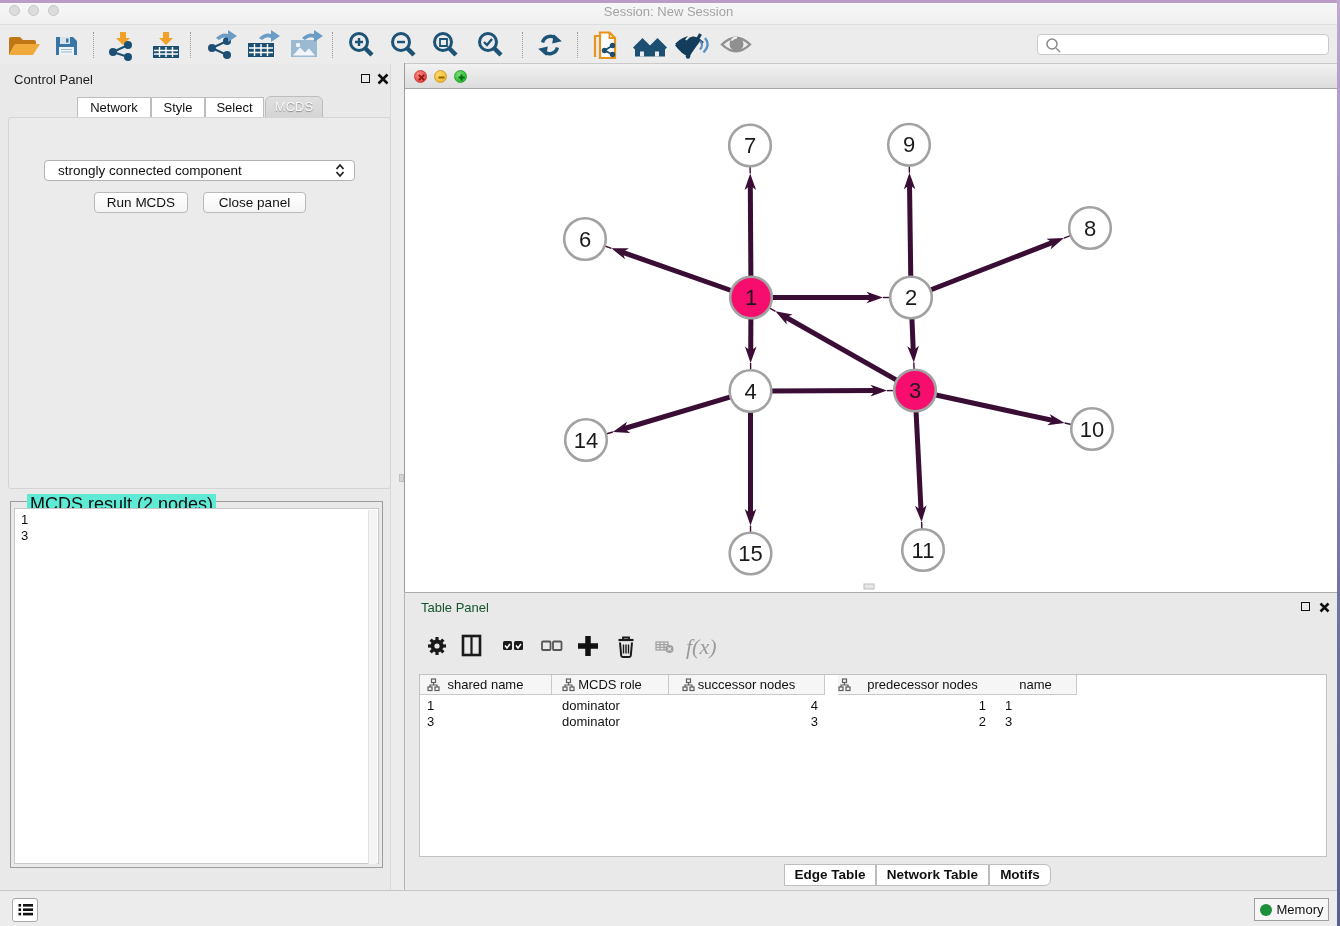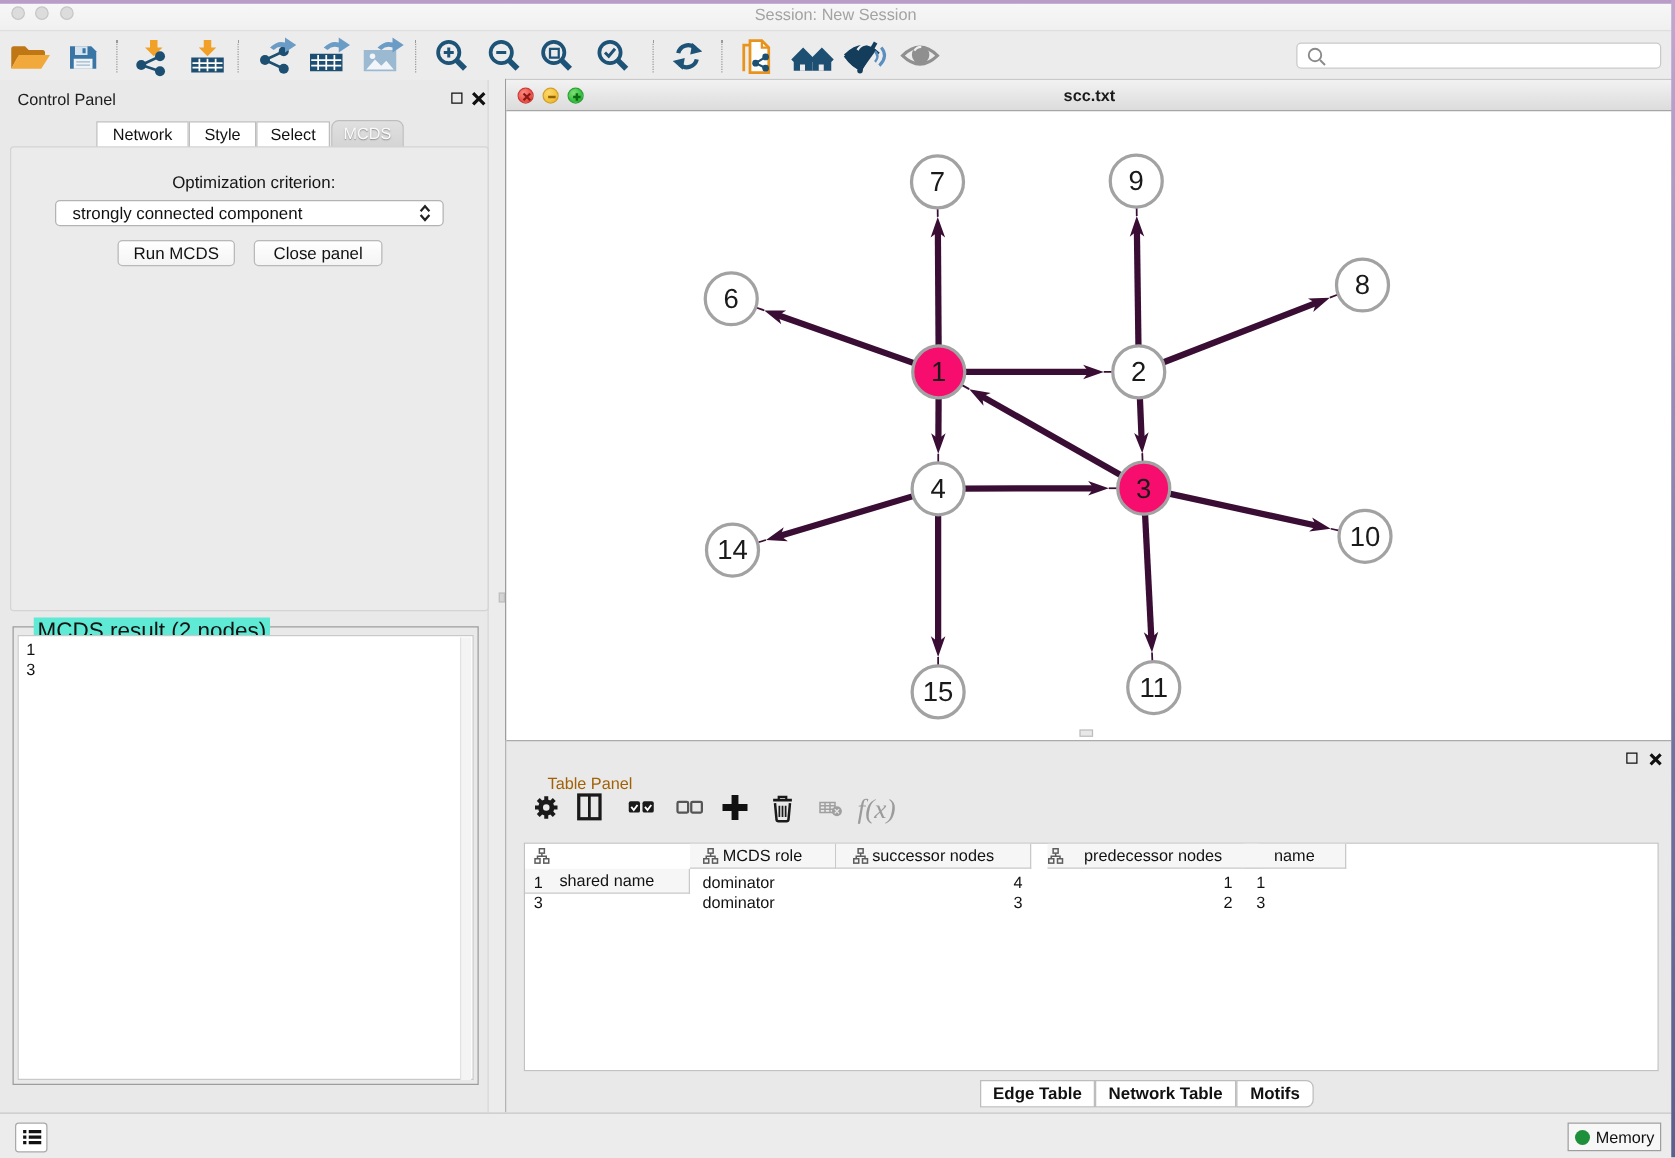"scc.txt" div { html: <div>scc.txt</div> -> none }
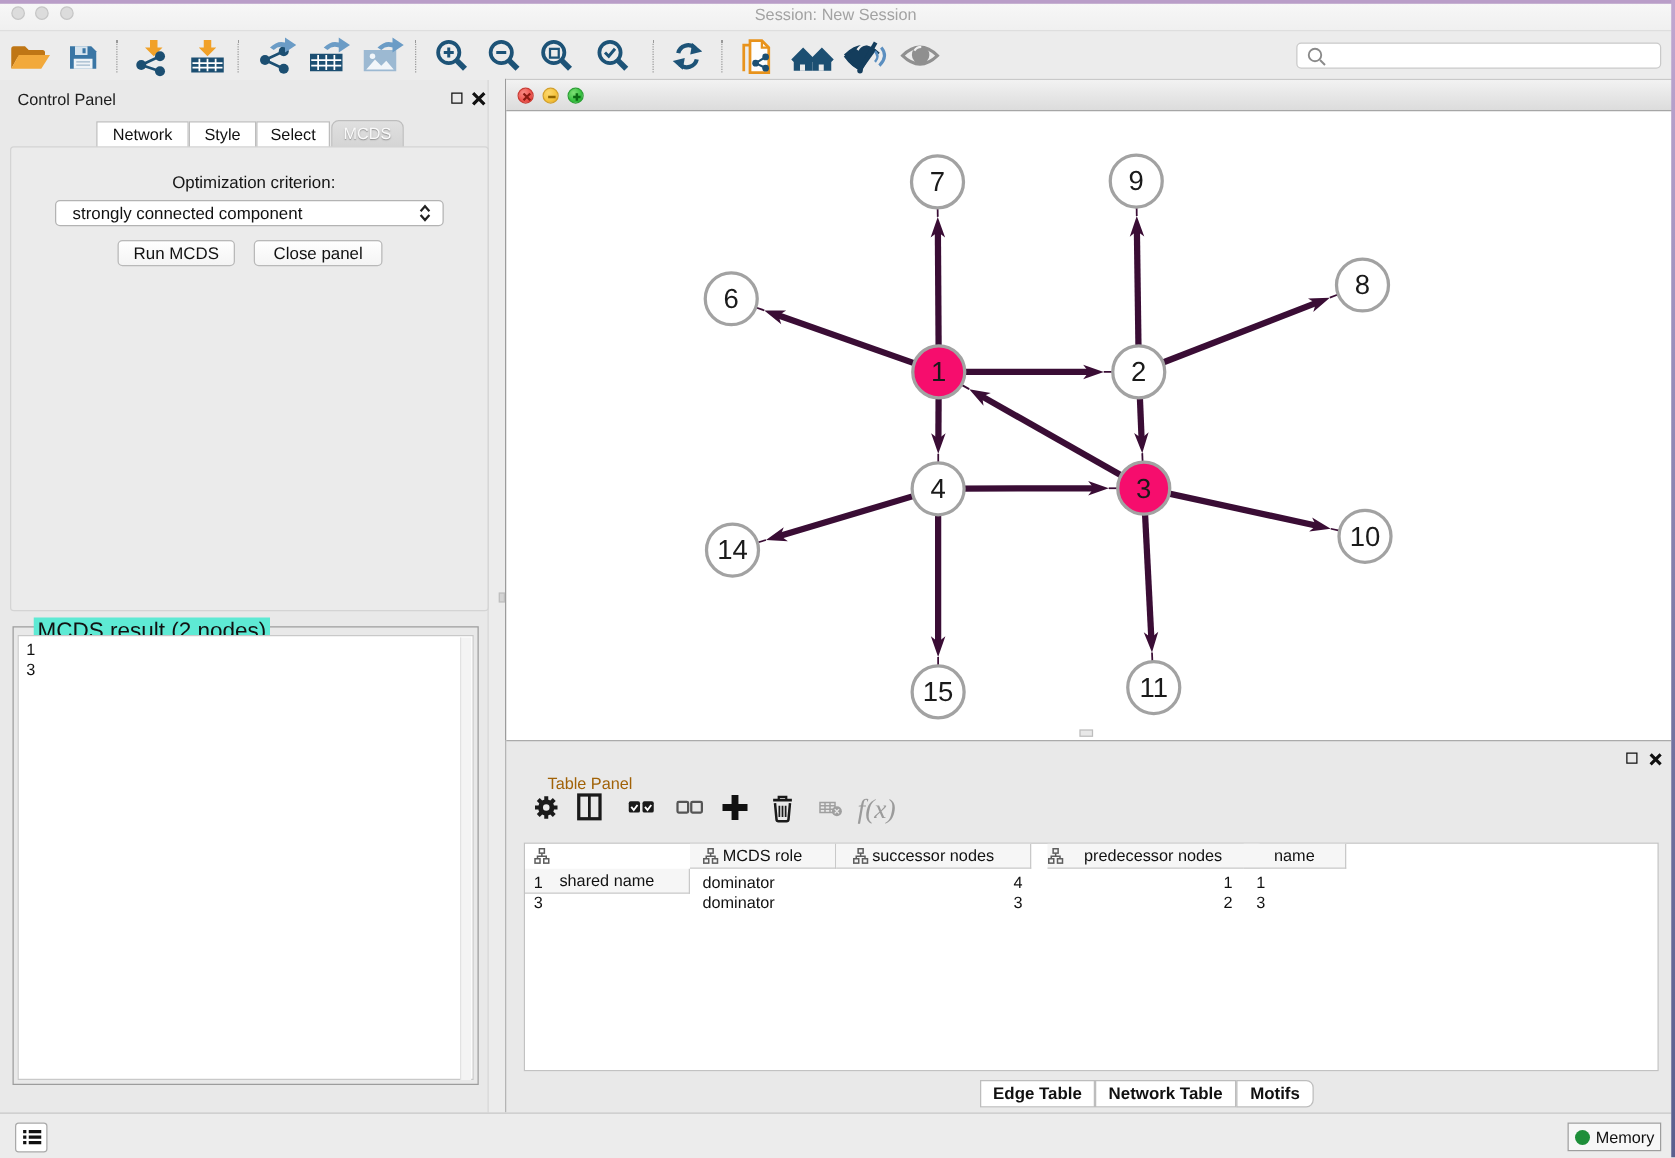"Optimization criterion:" div { html: <div>Optimization criterion:</div> -> none }
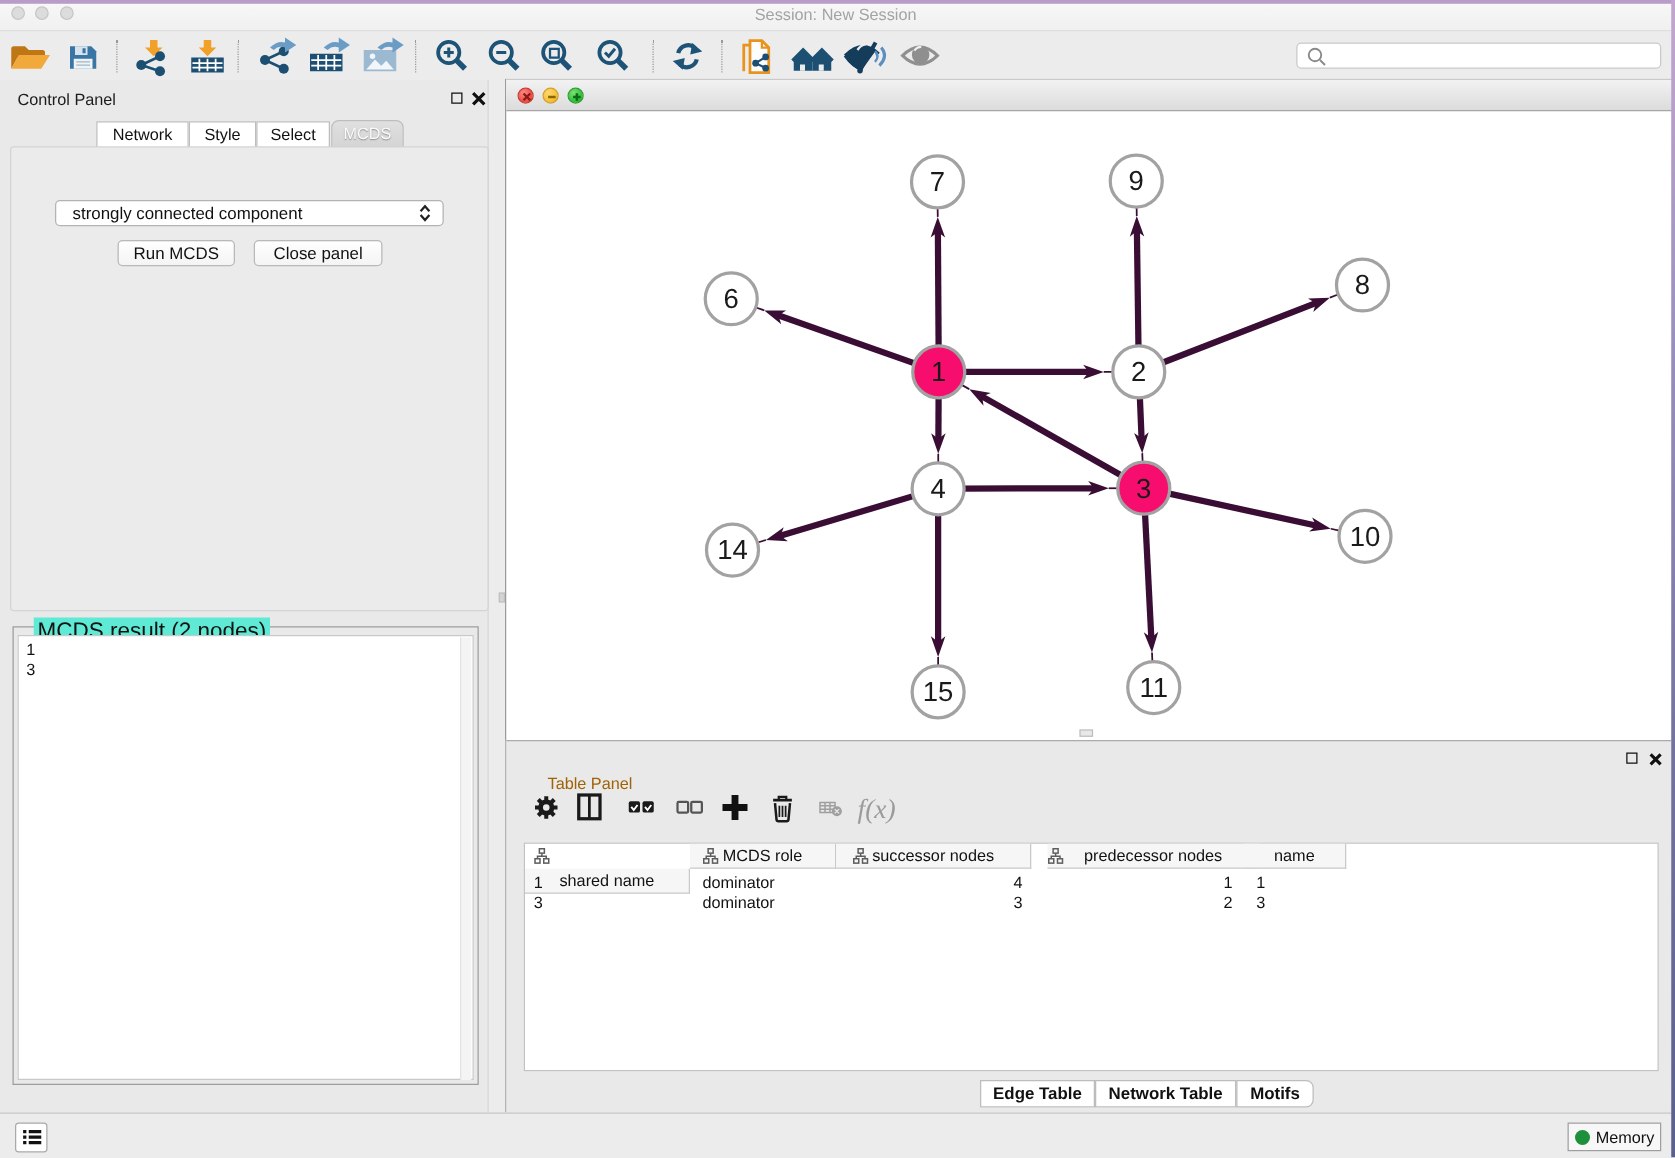"Table Panel" #tp-title { color: #a16207 -> #14532d; left: 33px -> 16px; margin-top: 19px -> none }
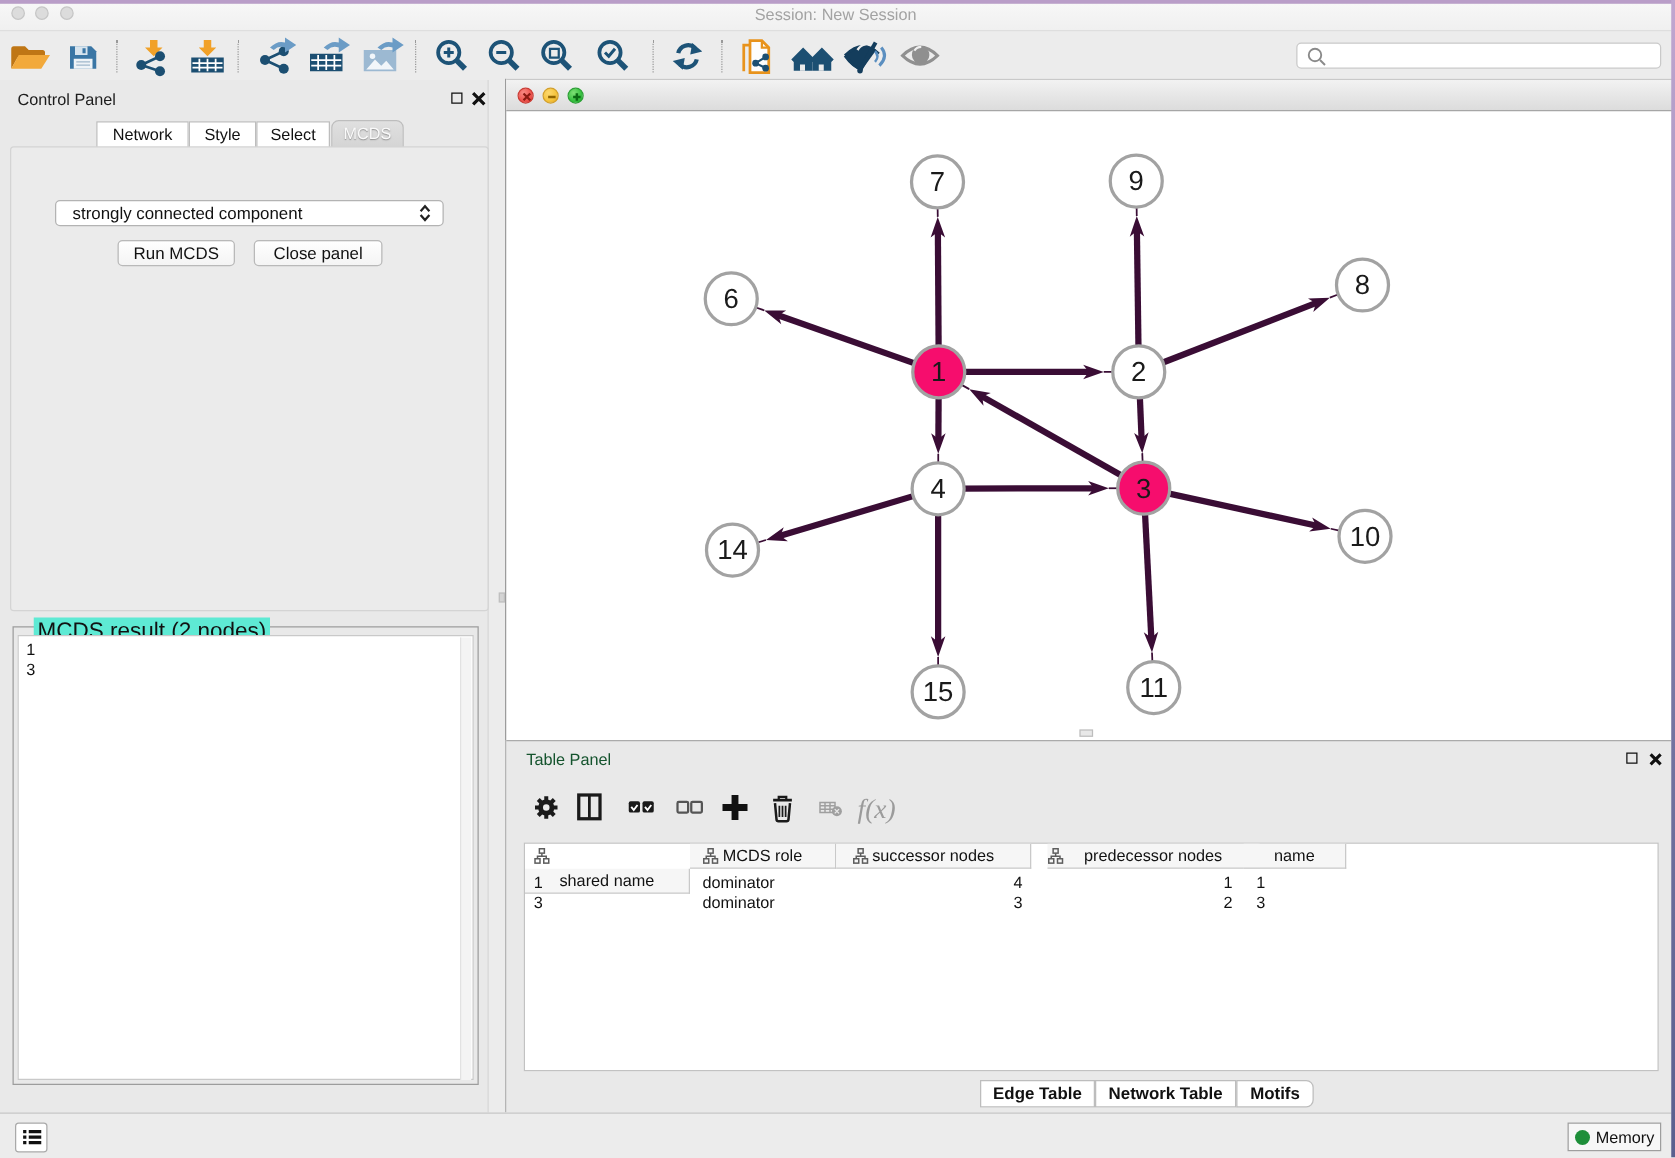"shared name" div.th { margin-top: 20px -> none }
